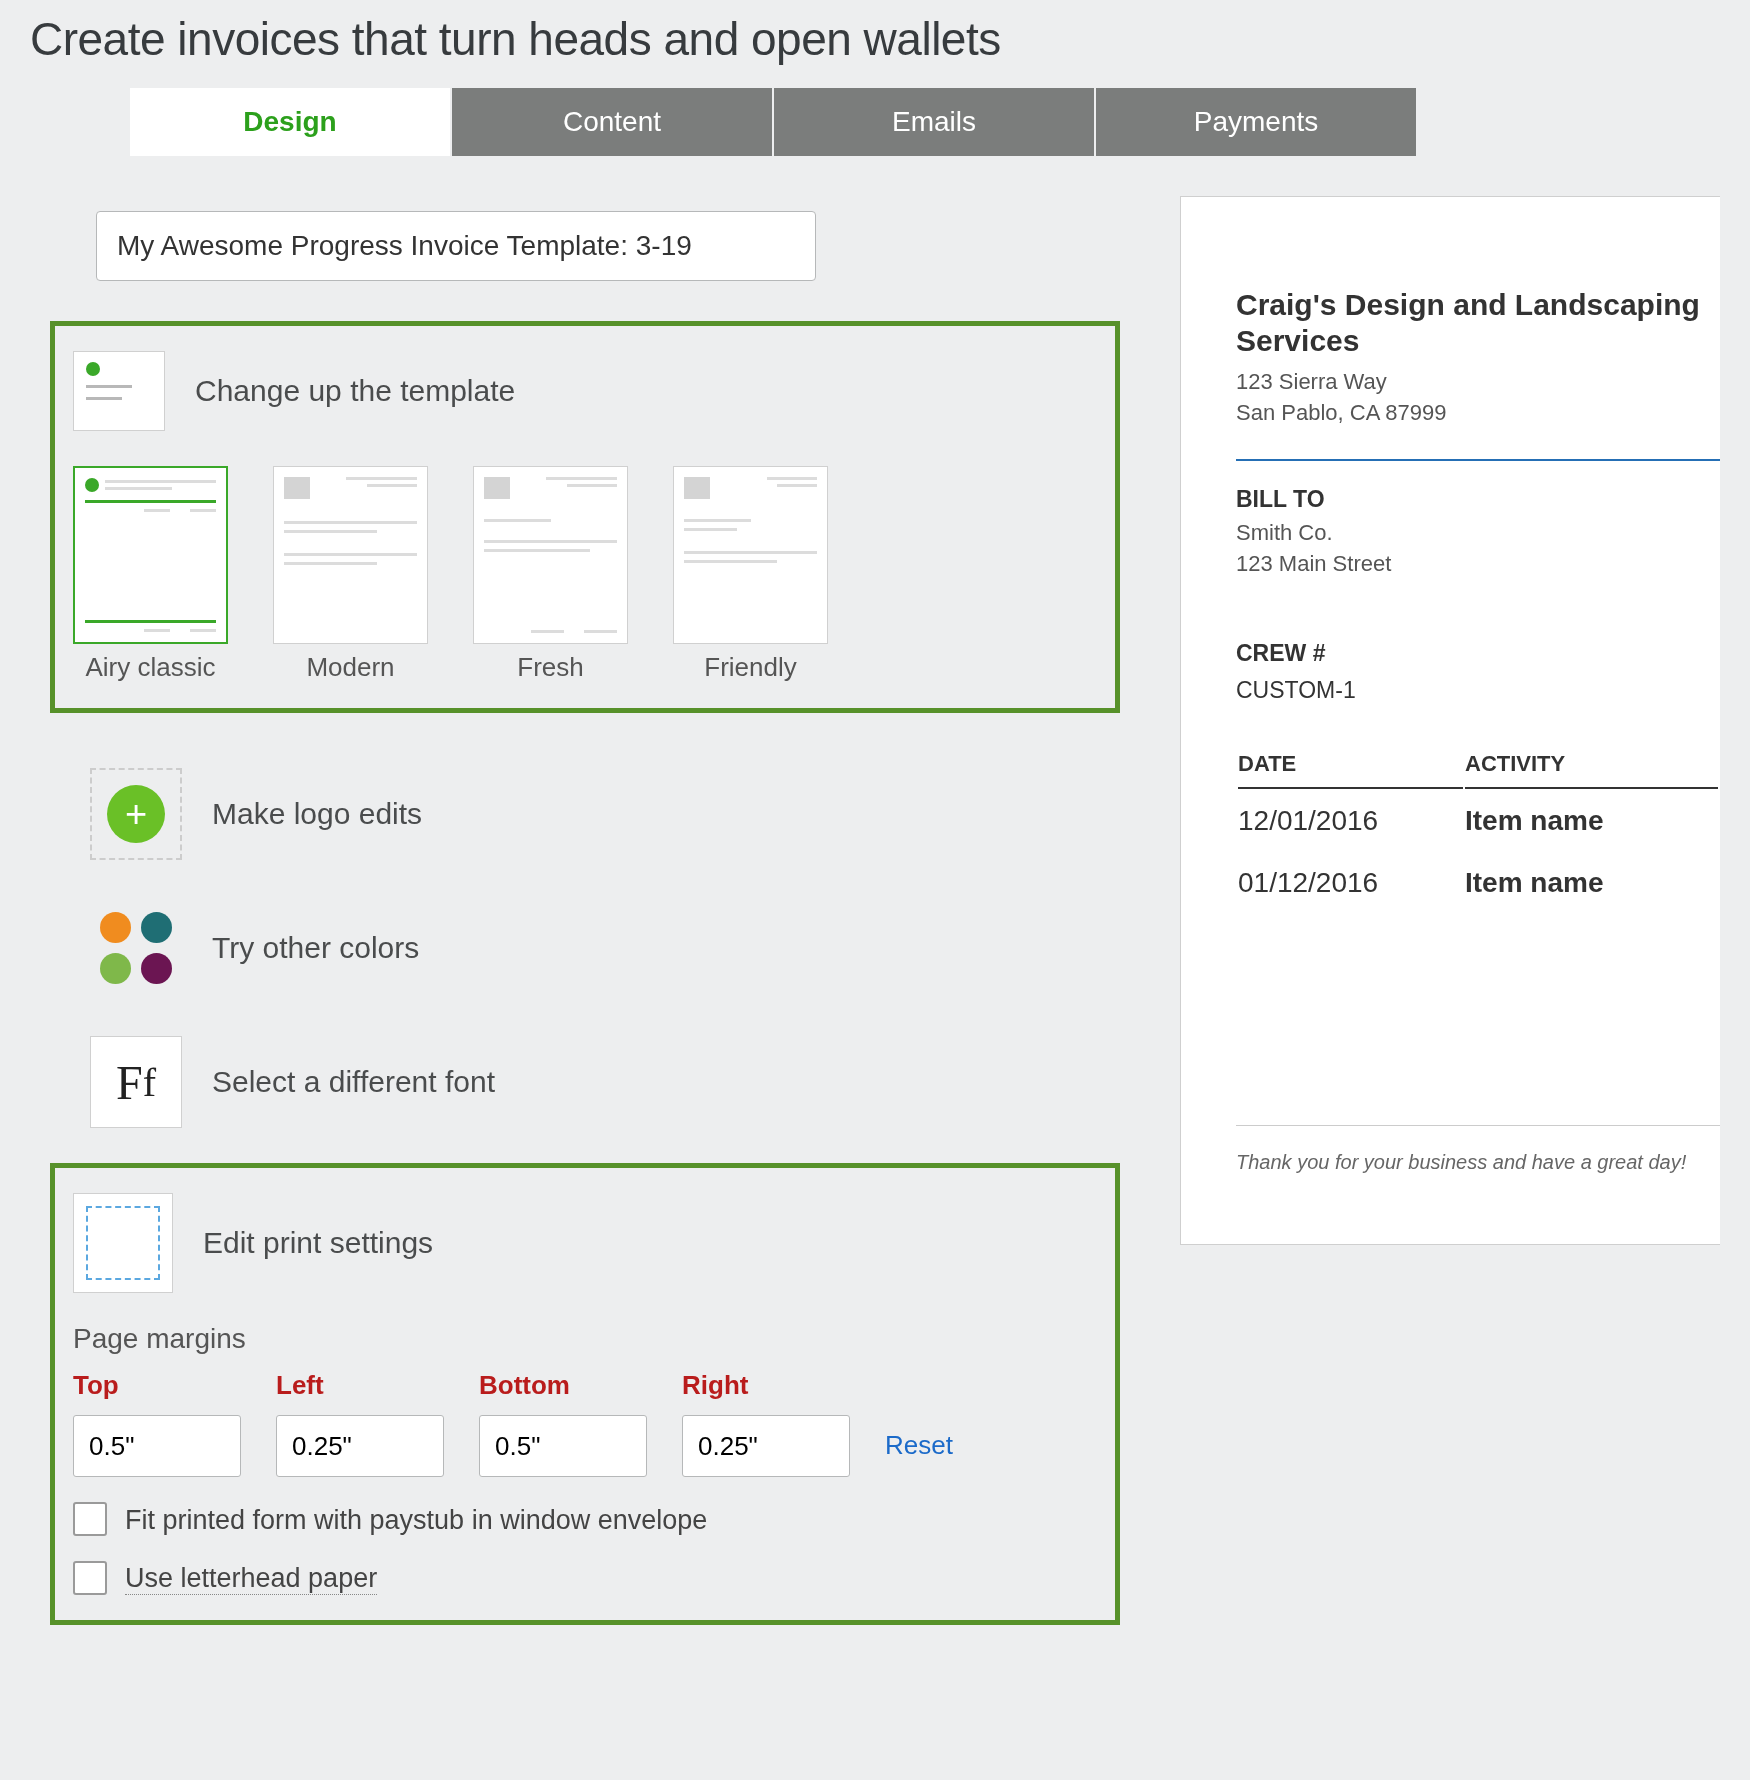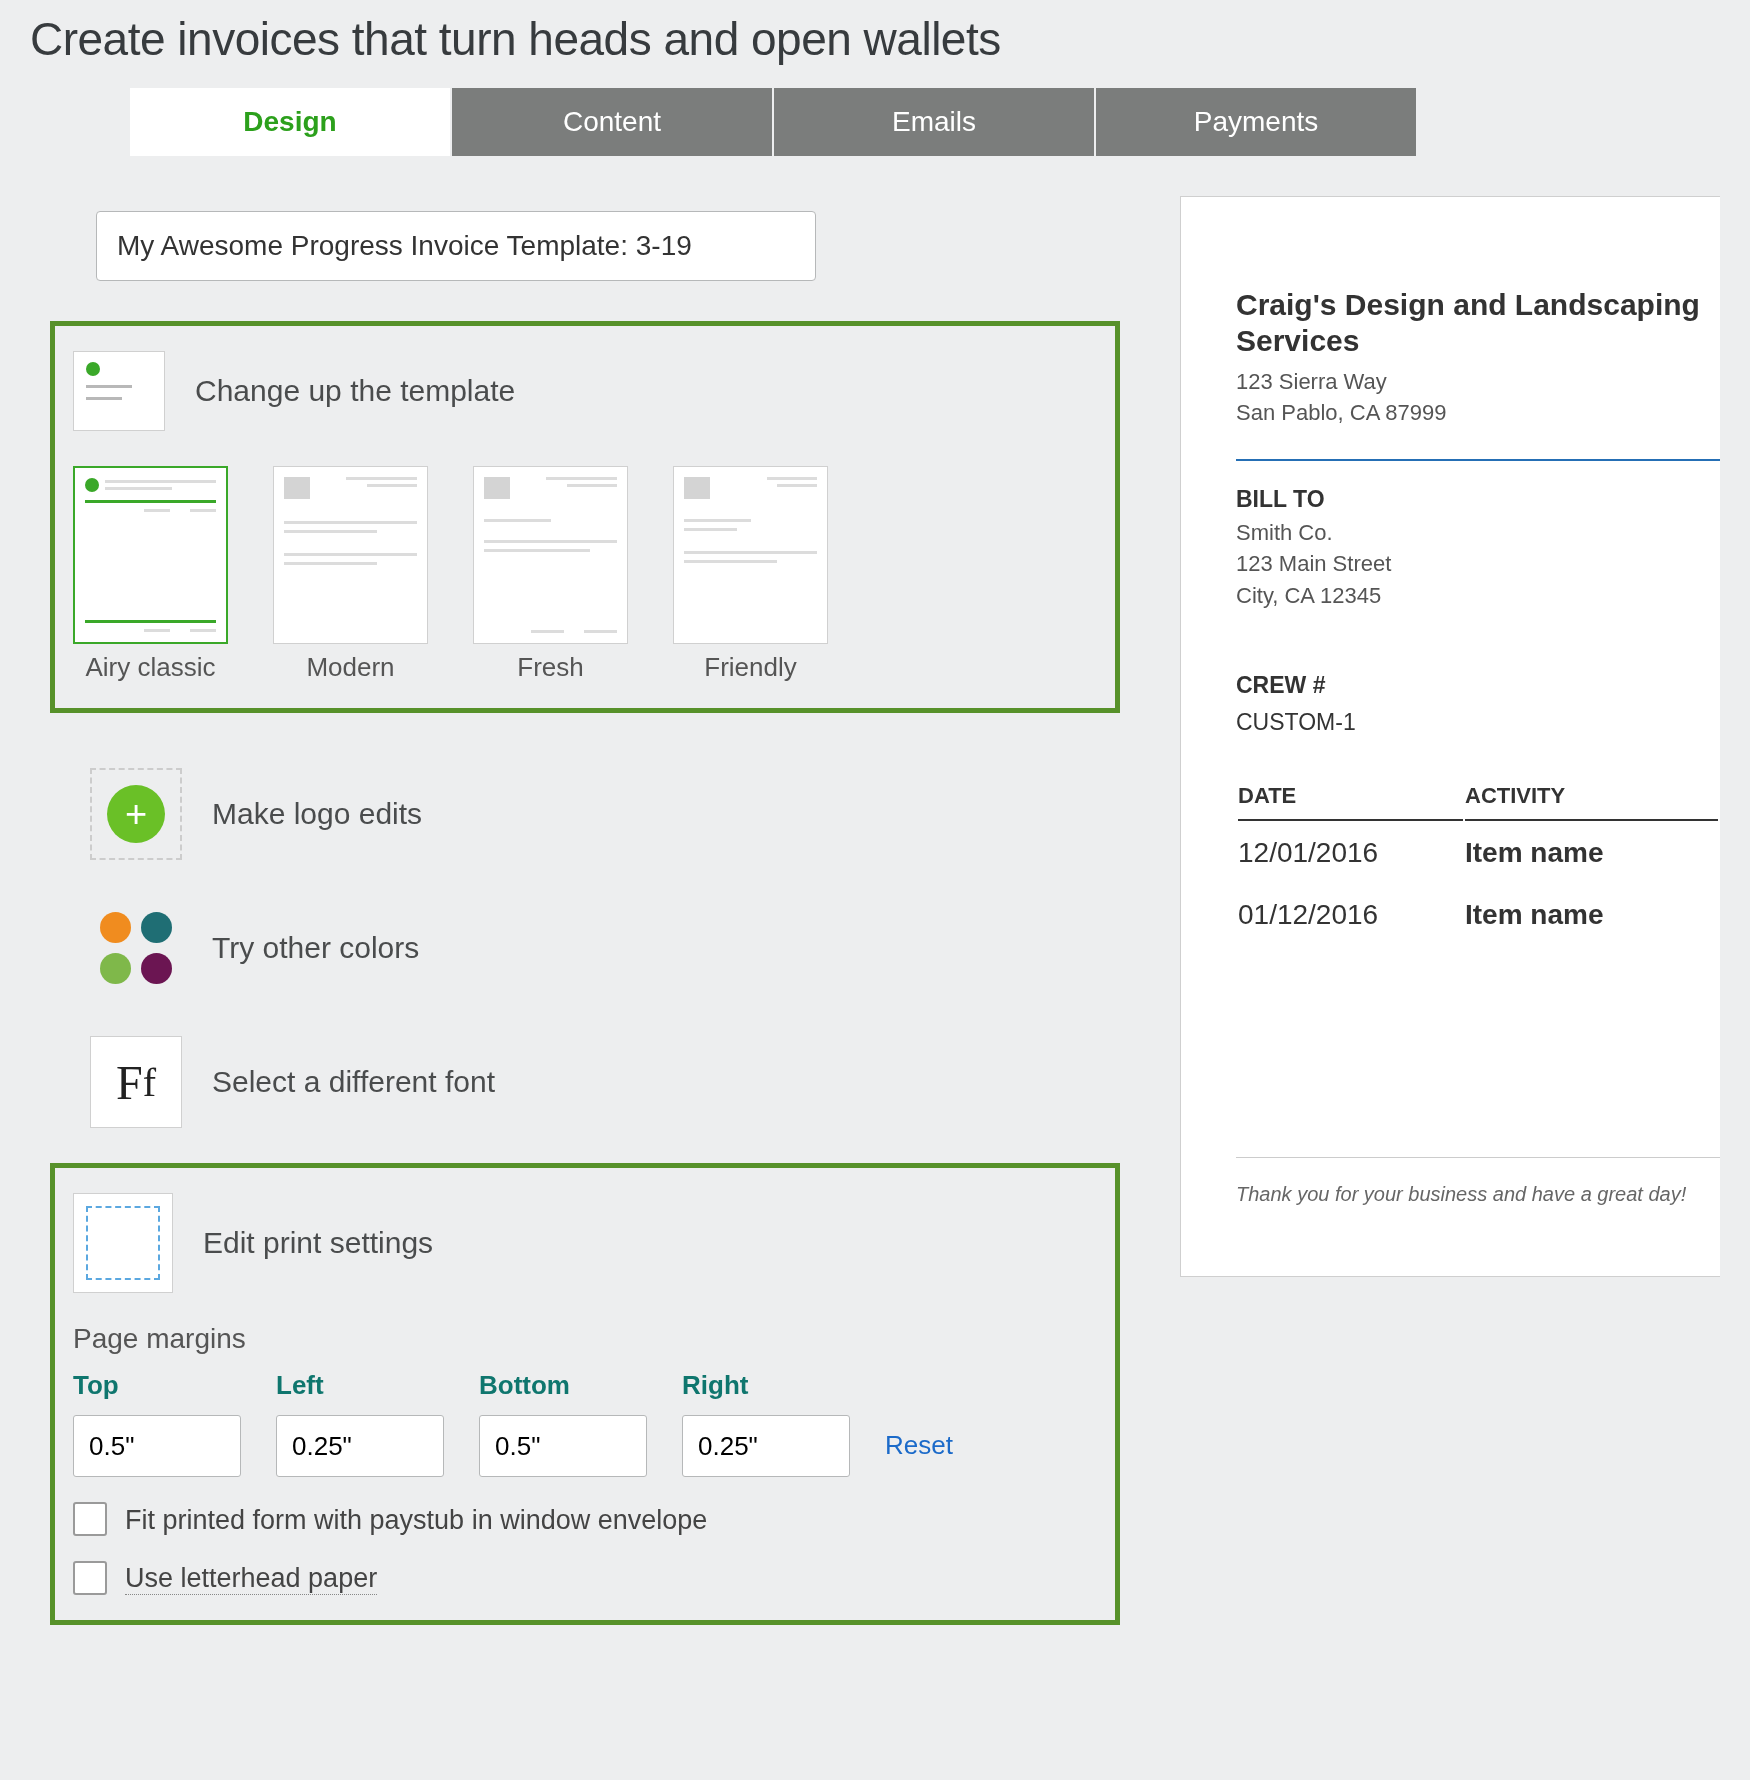"City, CA 12345" div { html: <div>City, CA 12345</div> -> none }
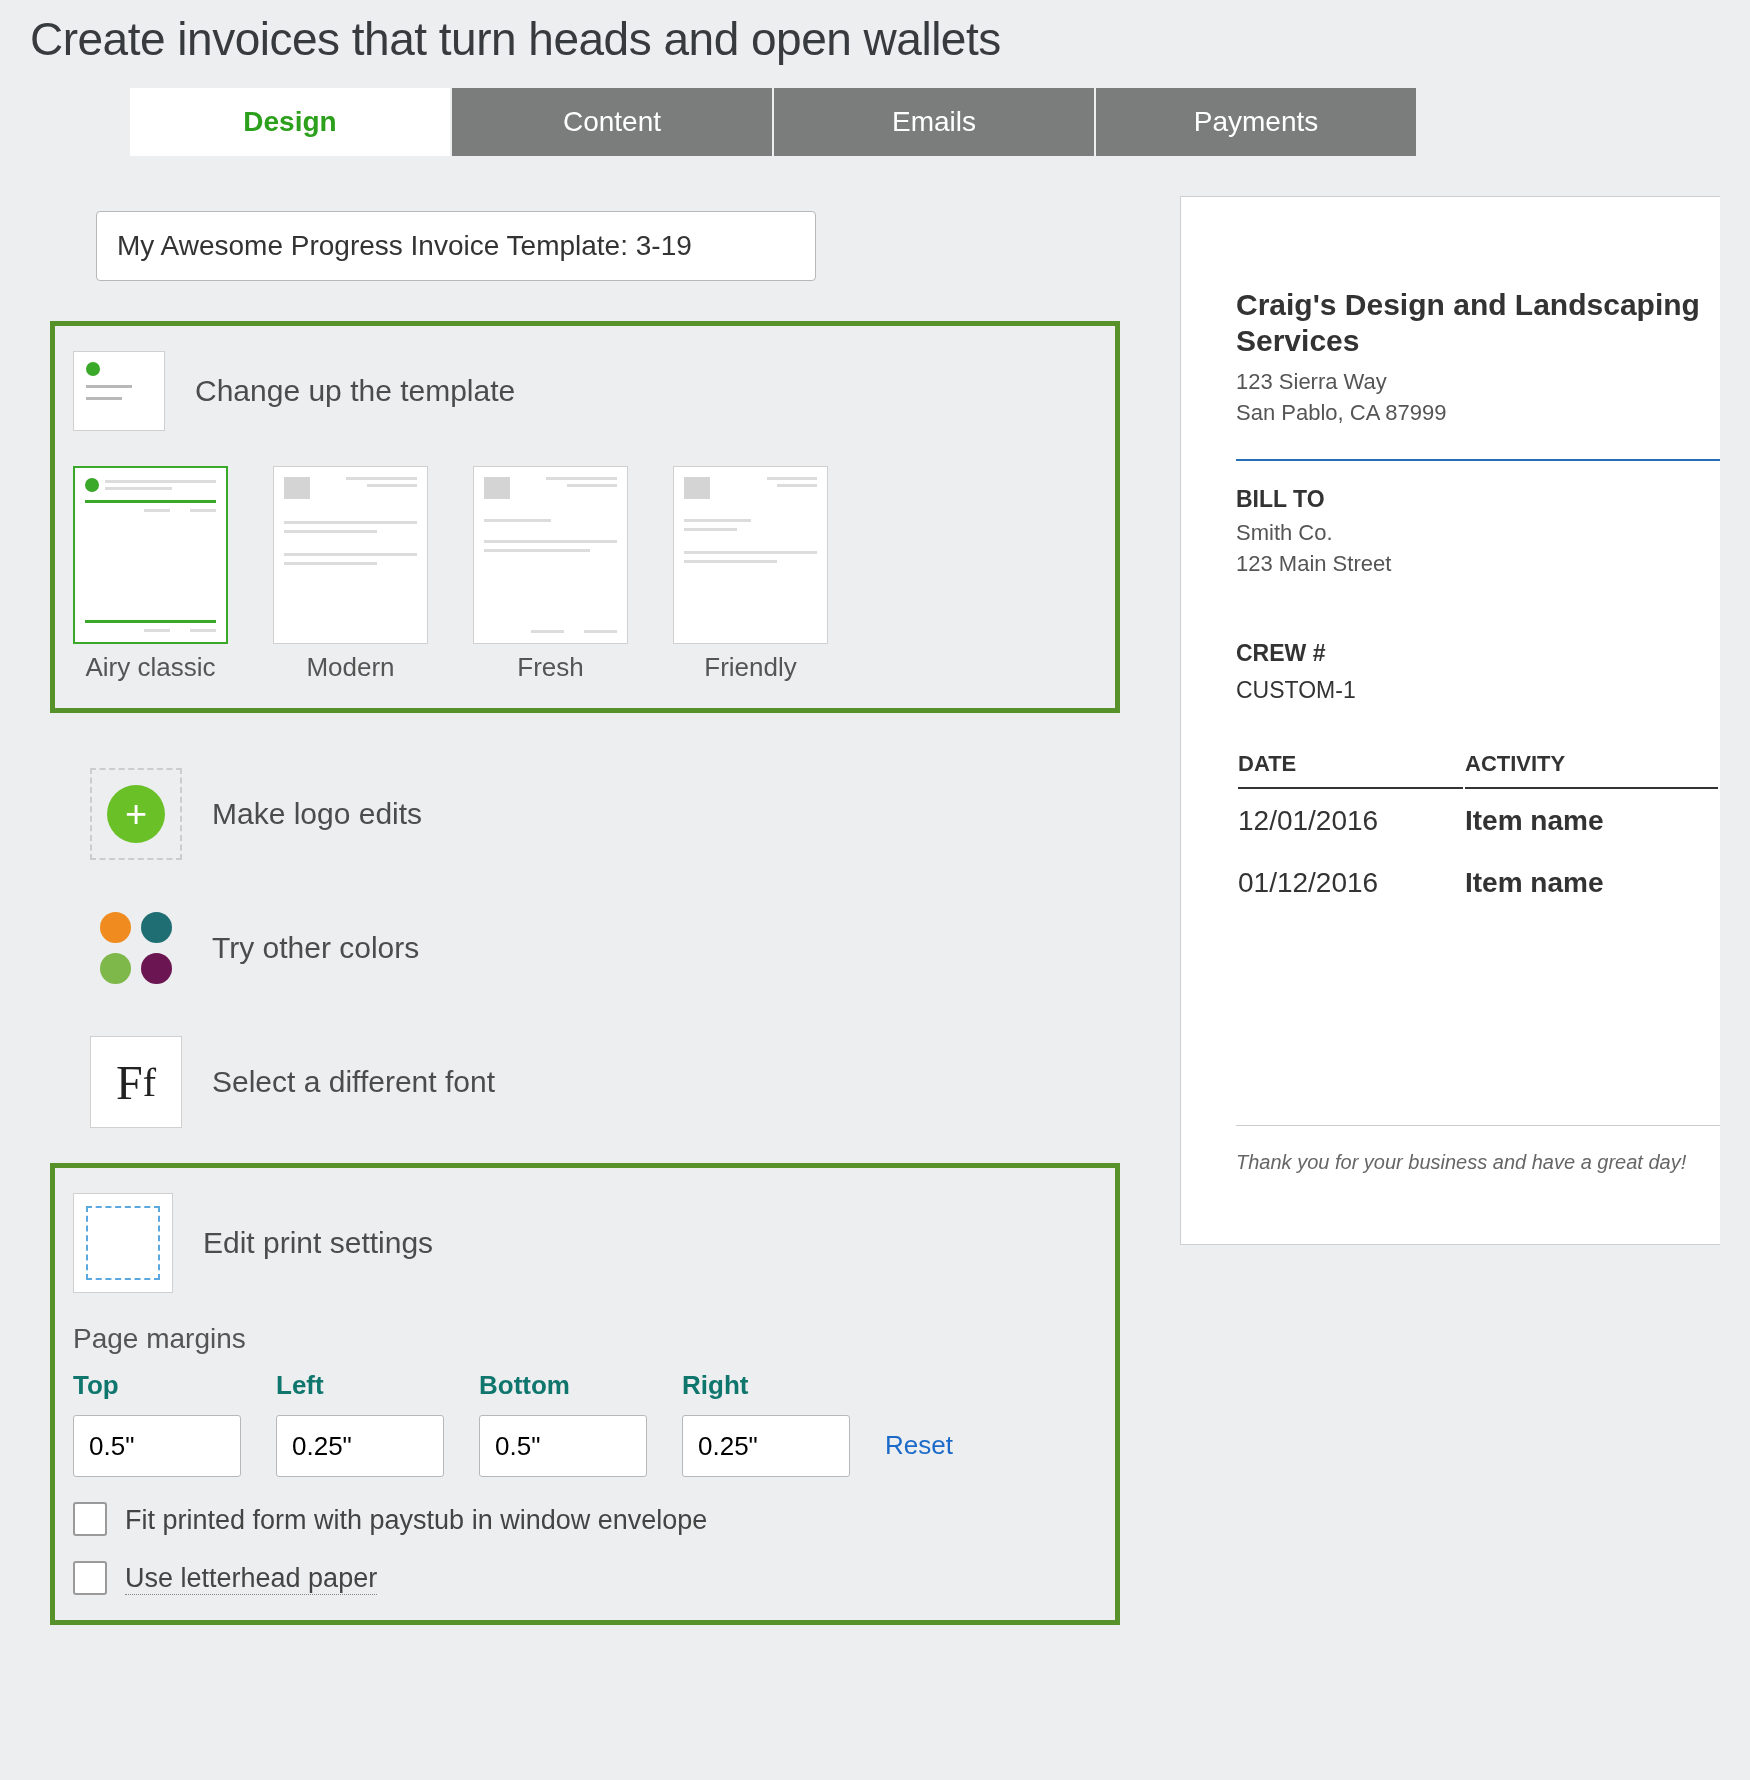"Top" .margin-field label { color: #0f766e -> #b91c1c }
